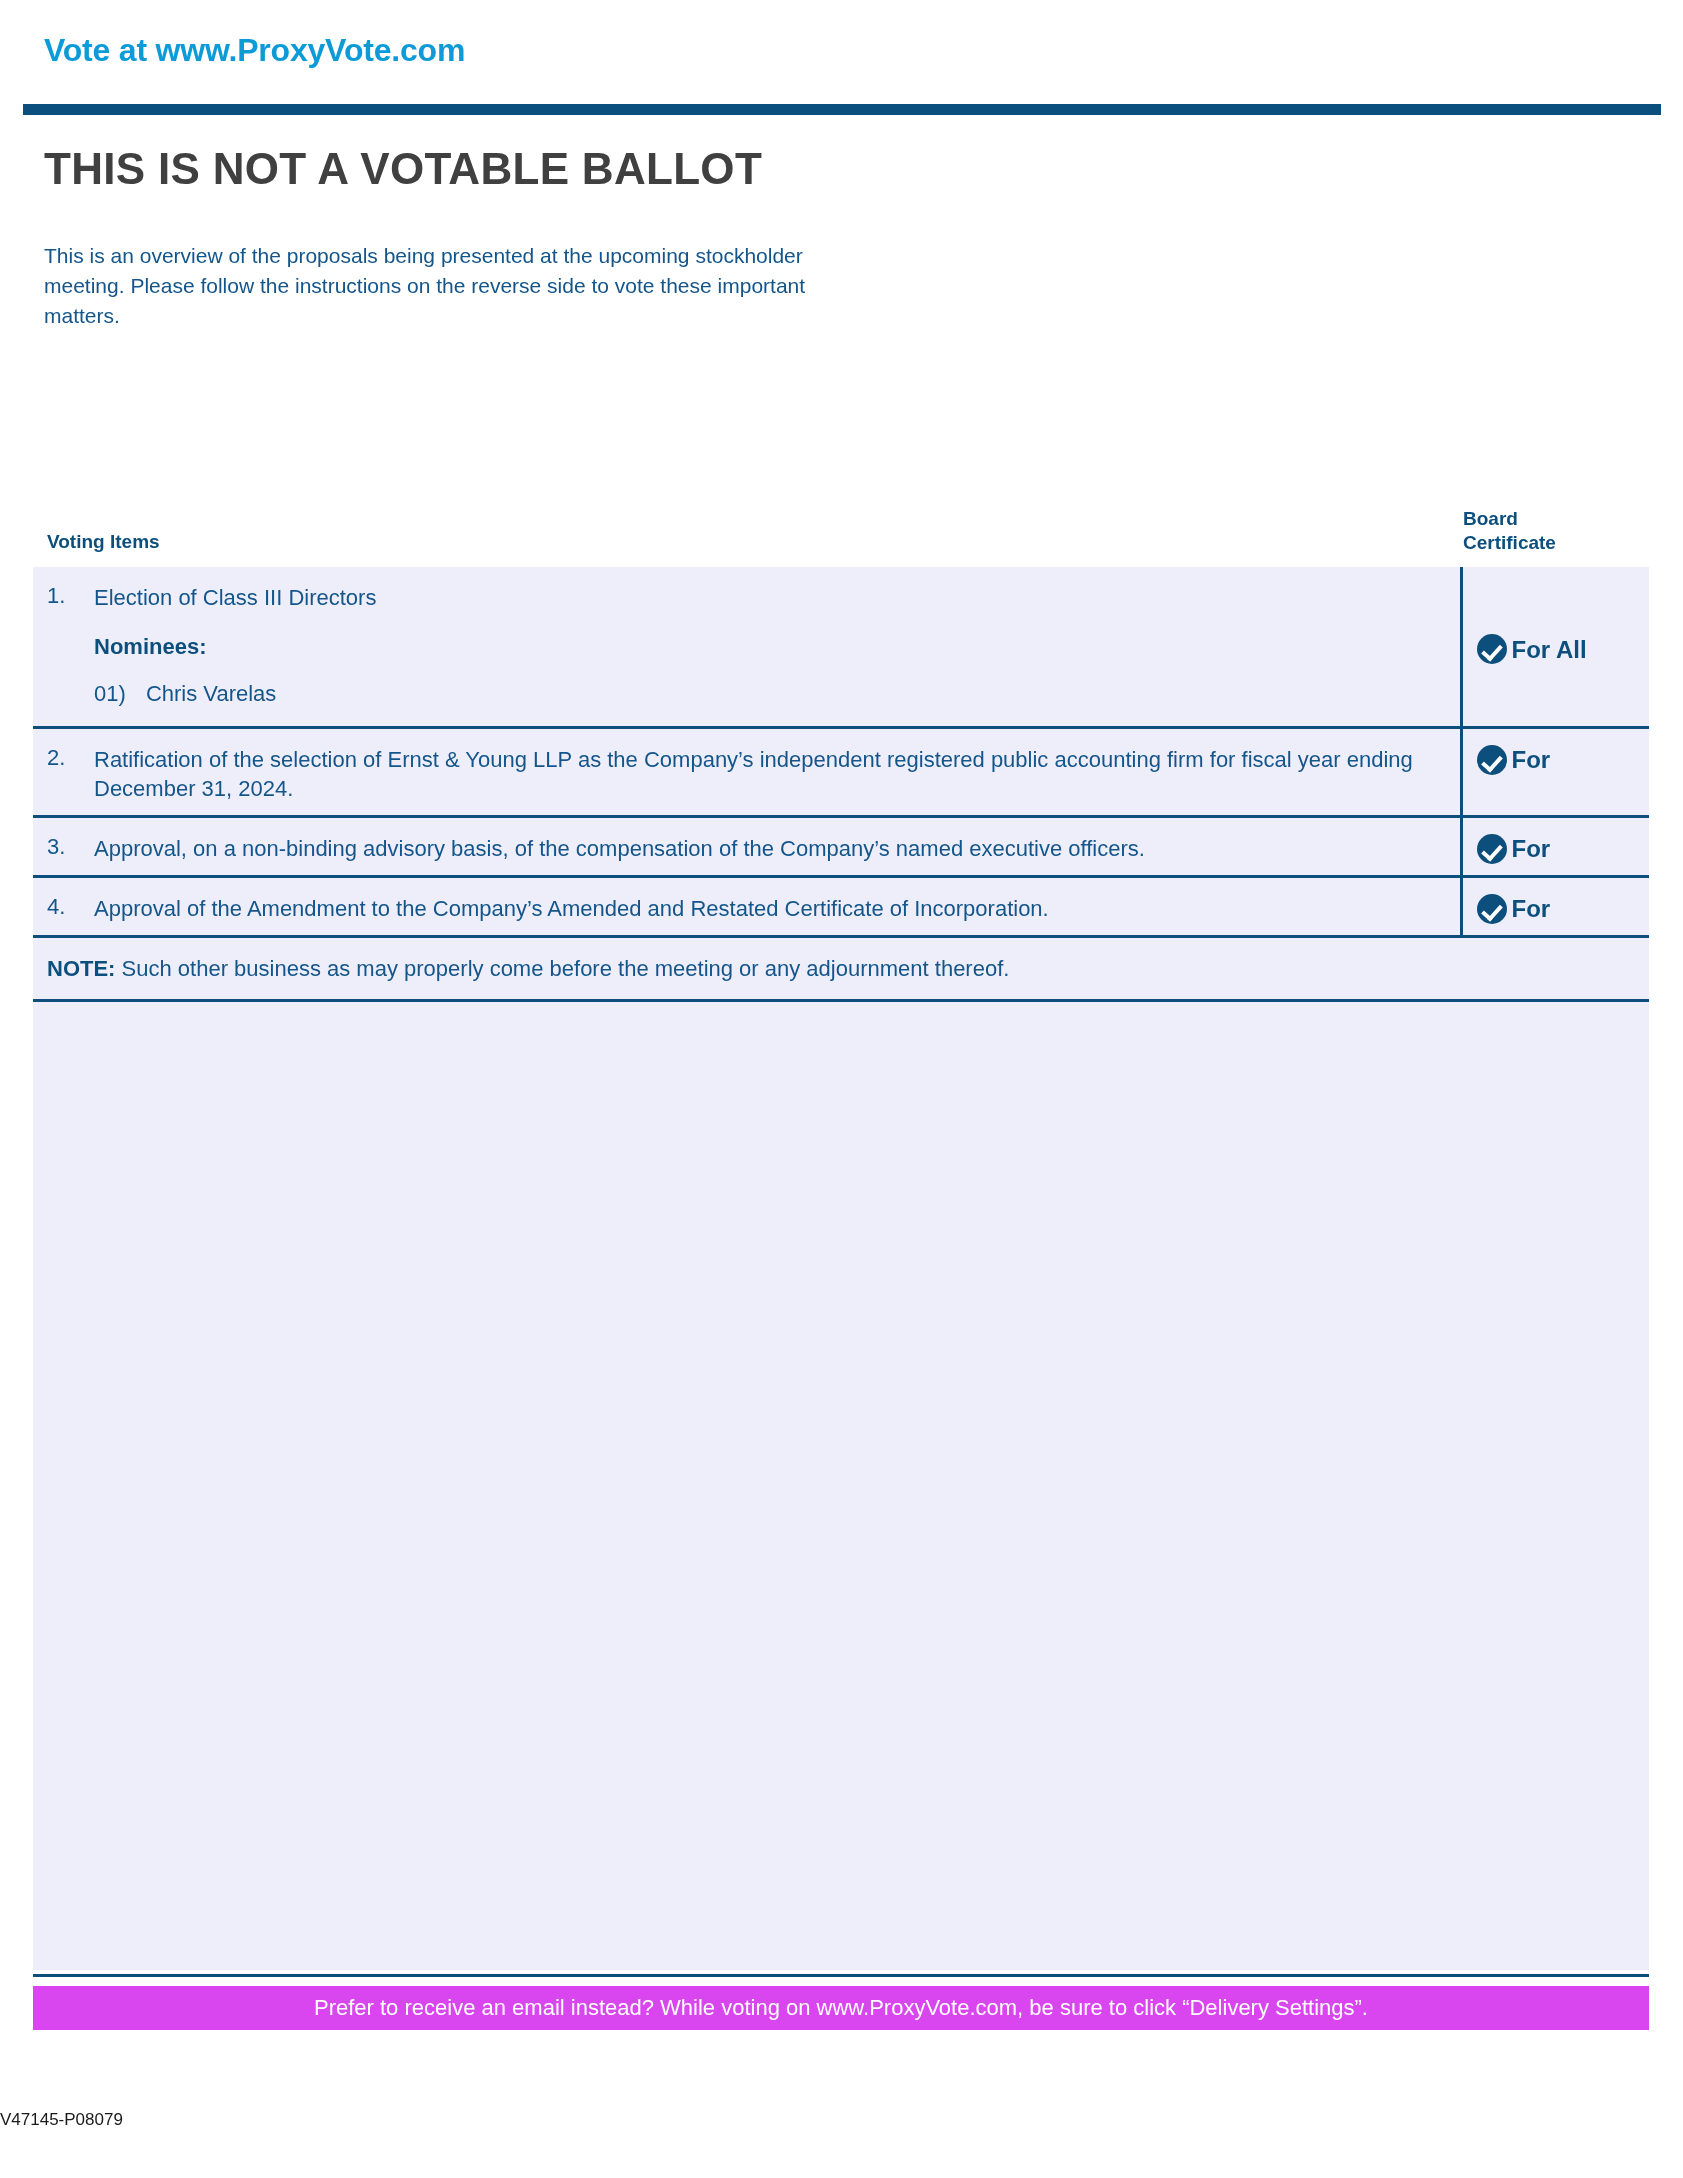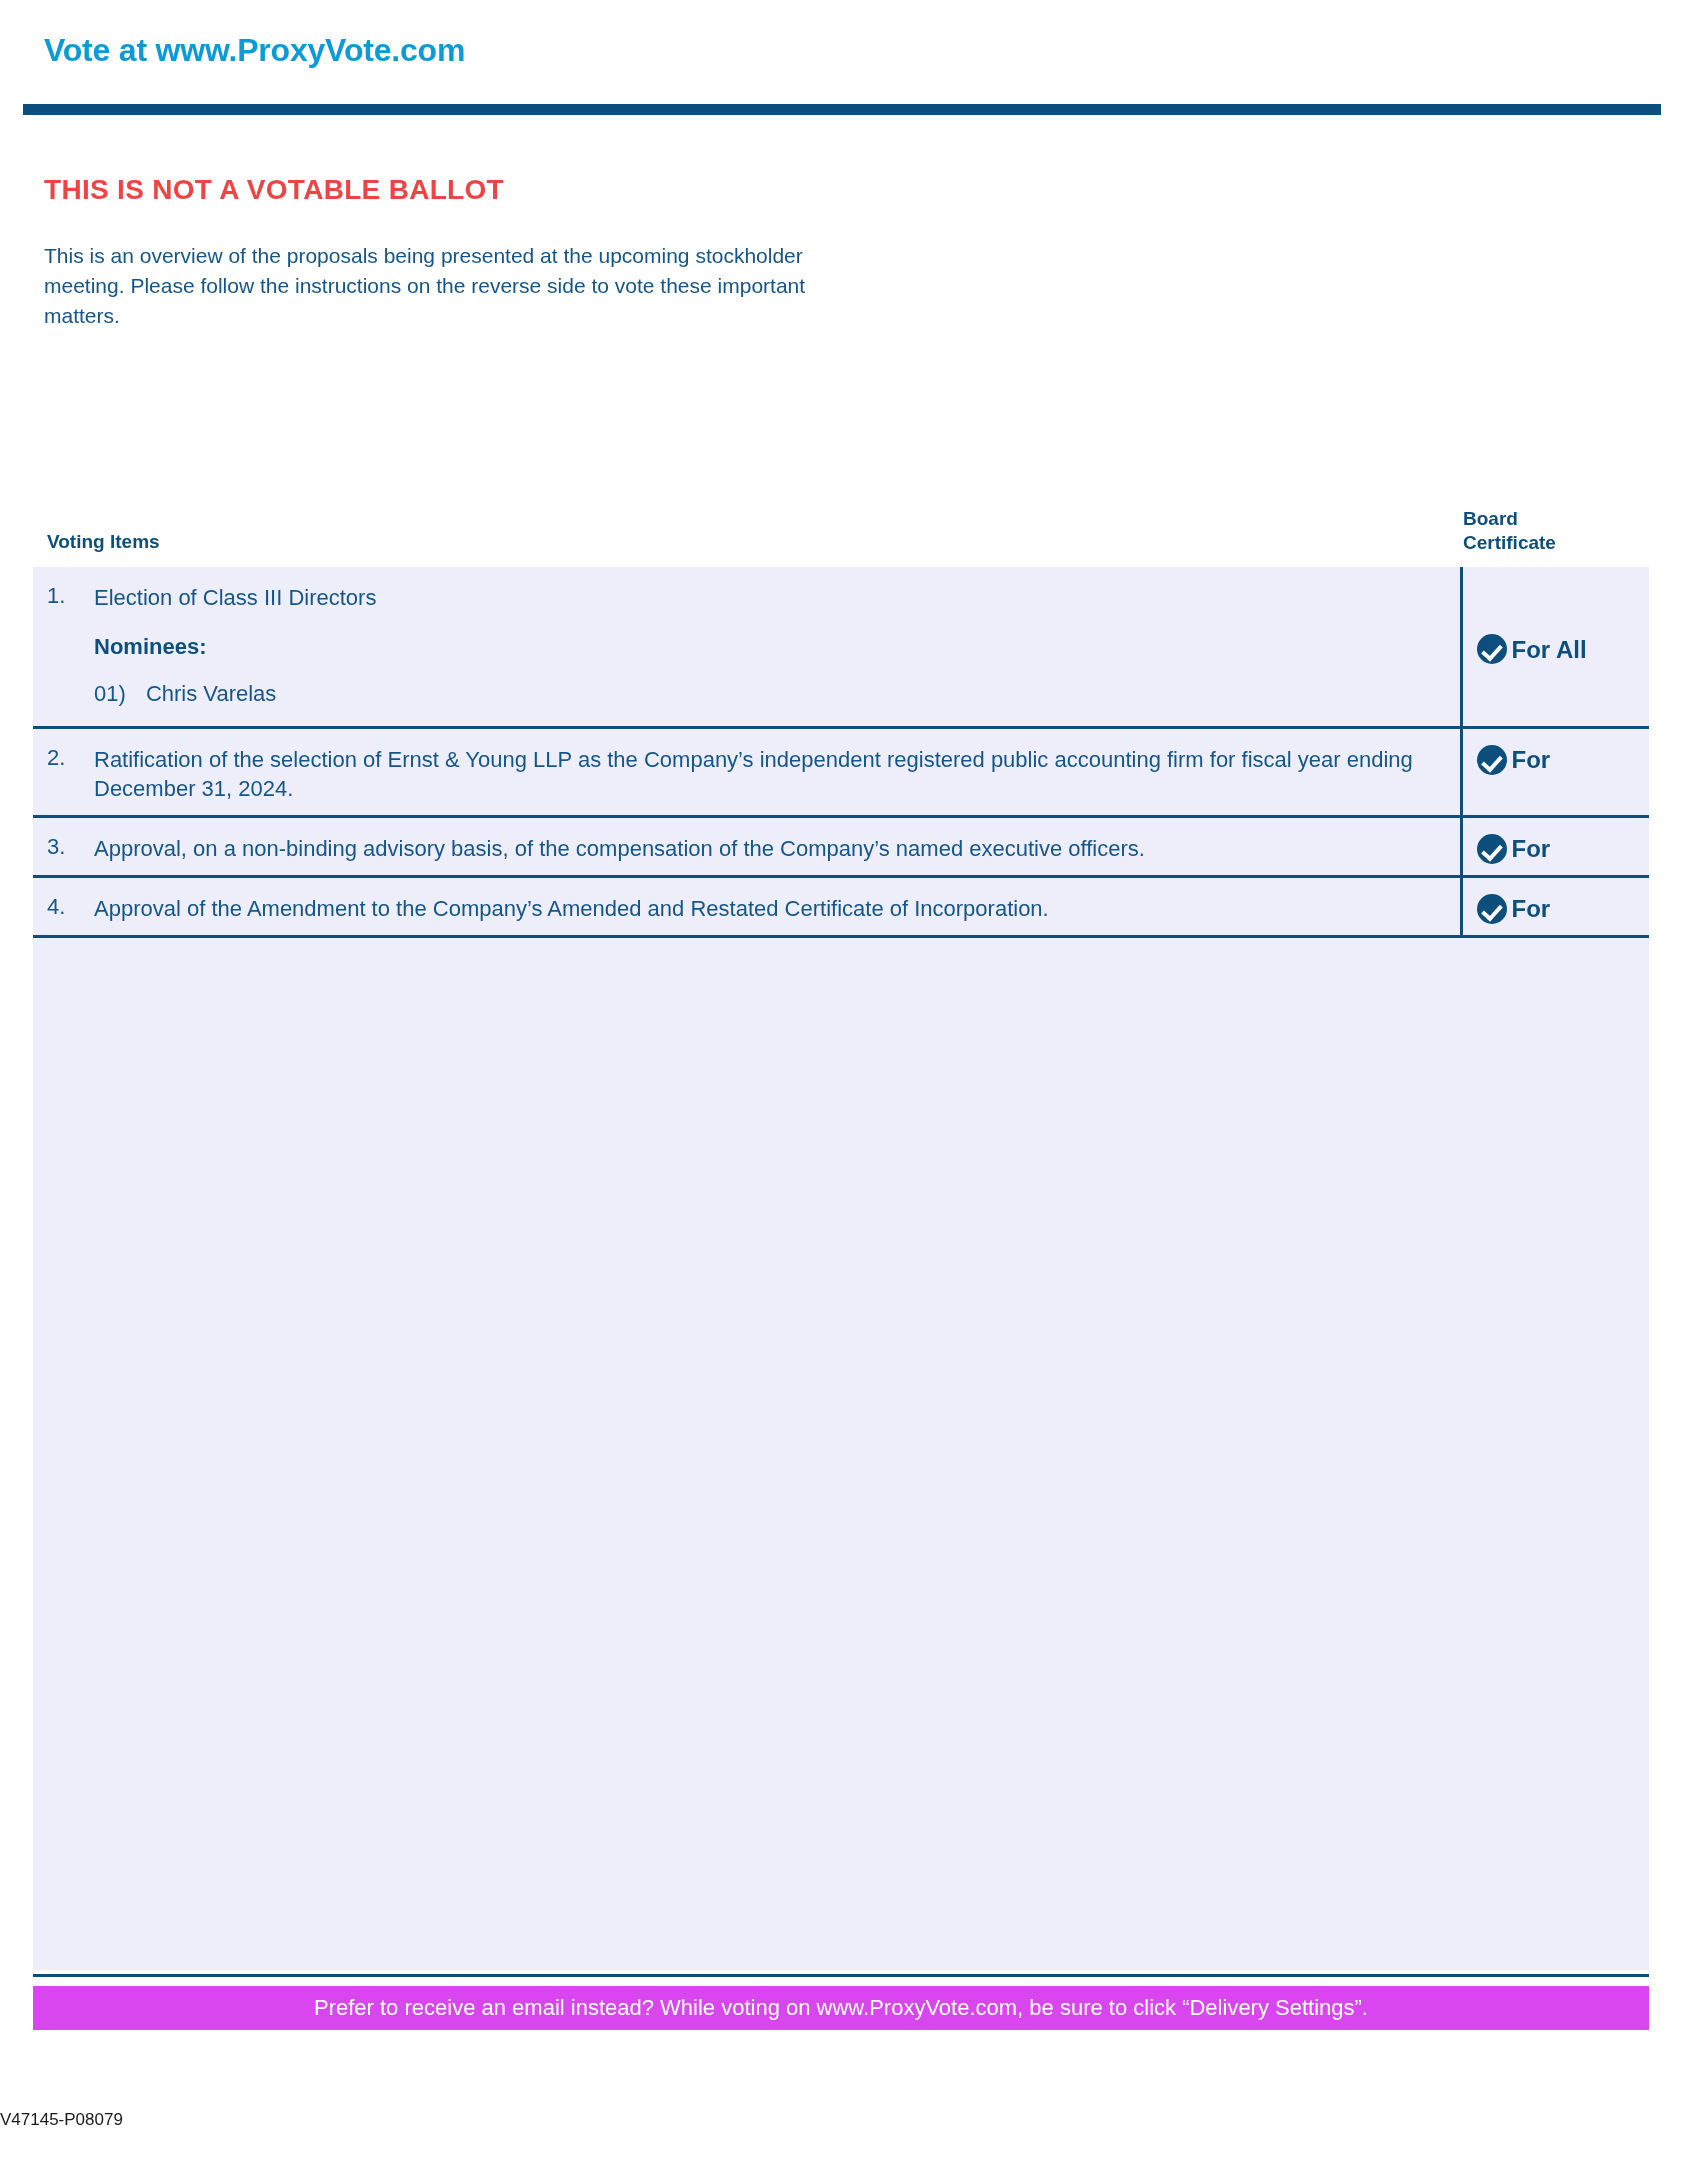"THIS IS NOT A VOTABLE" .headline { color: #ef4444 -> #404040; font-size: 28px -> 44px; top: 174px -> 144px }
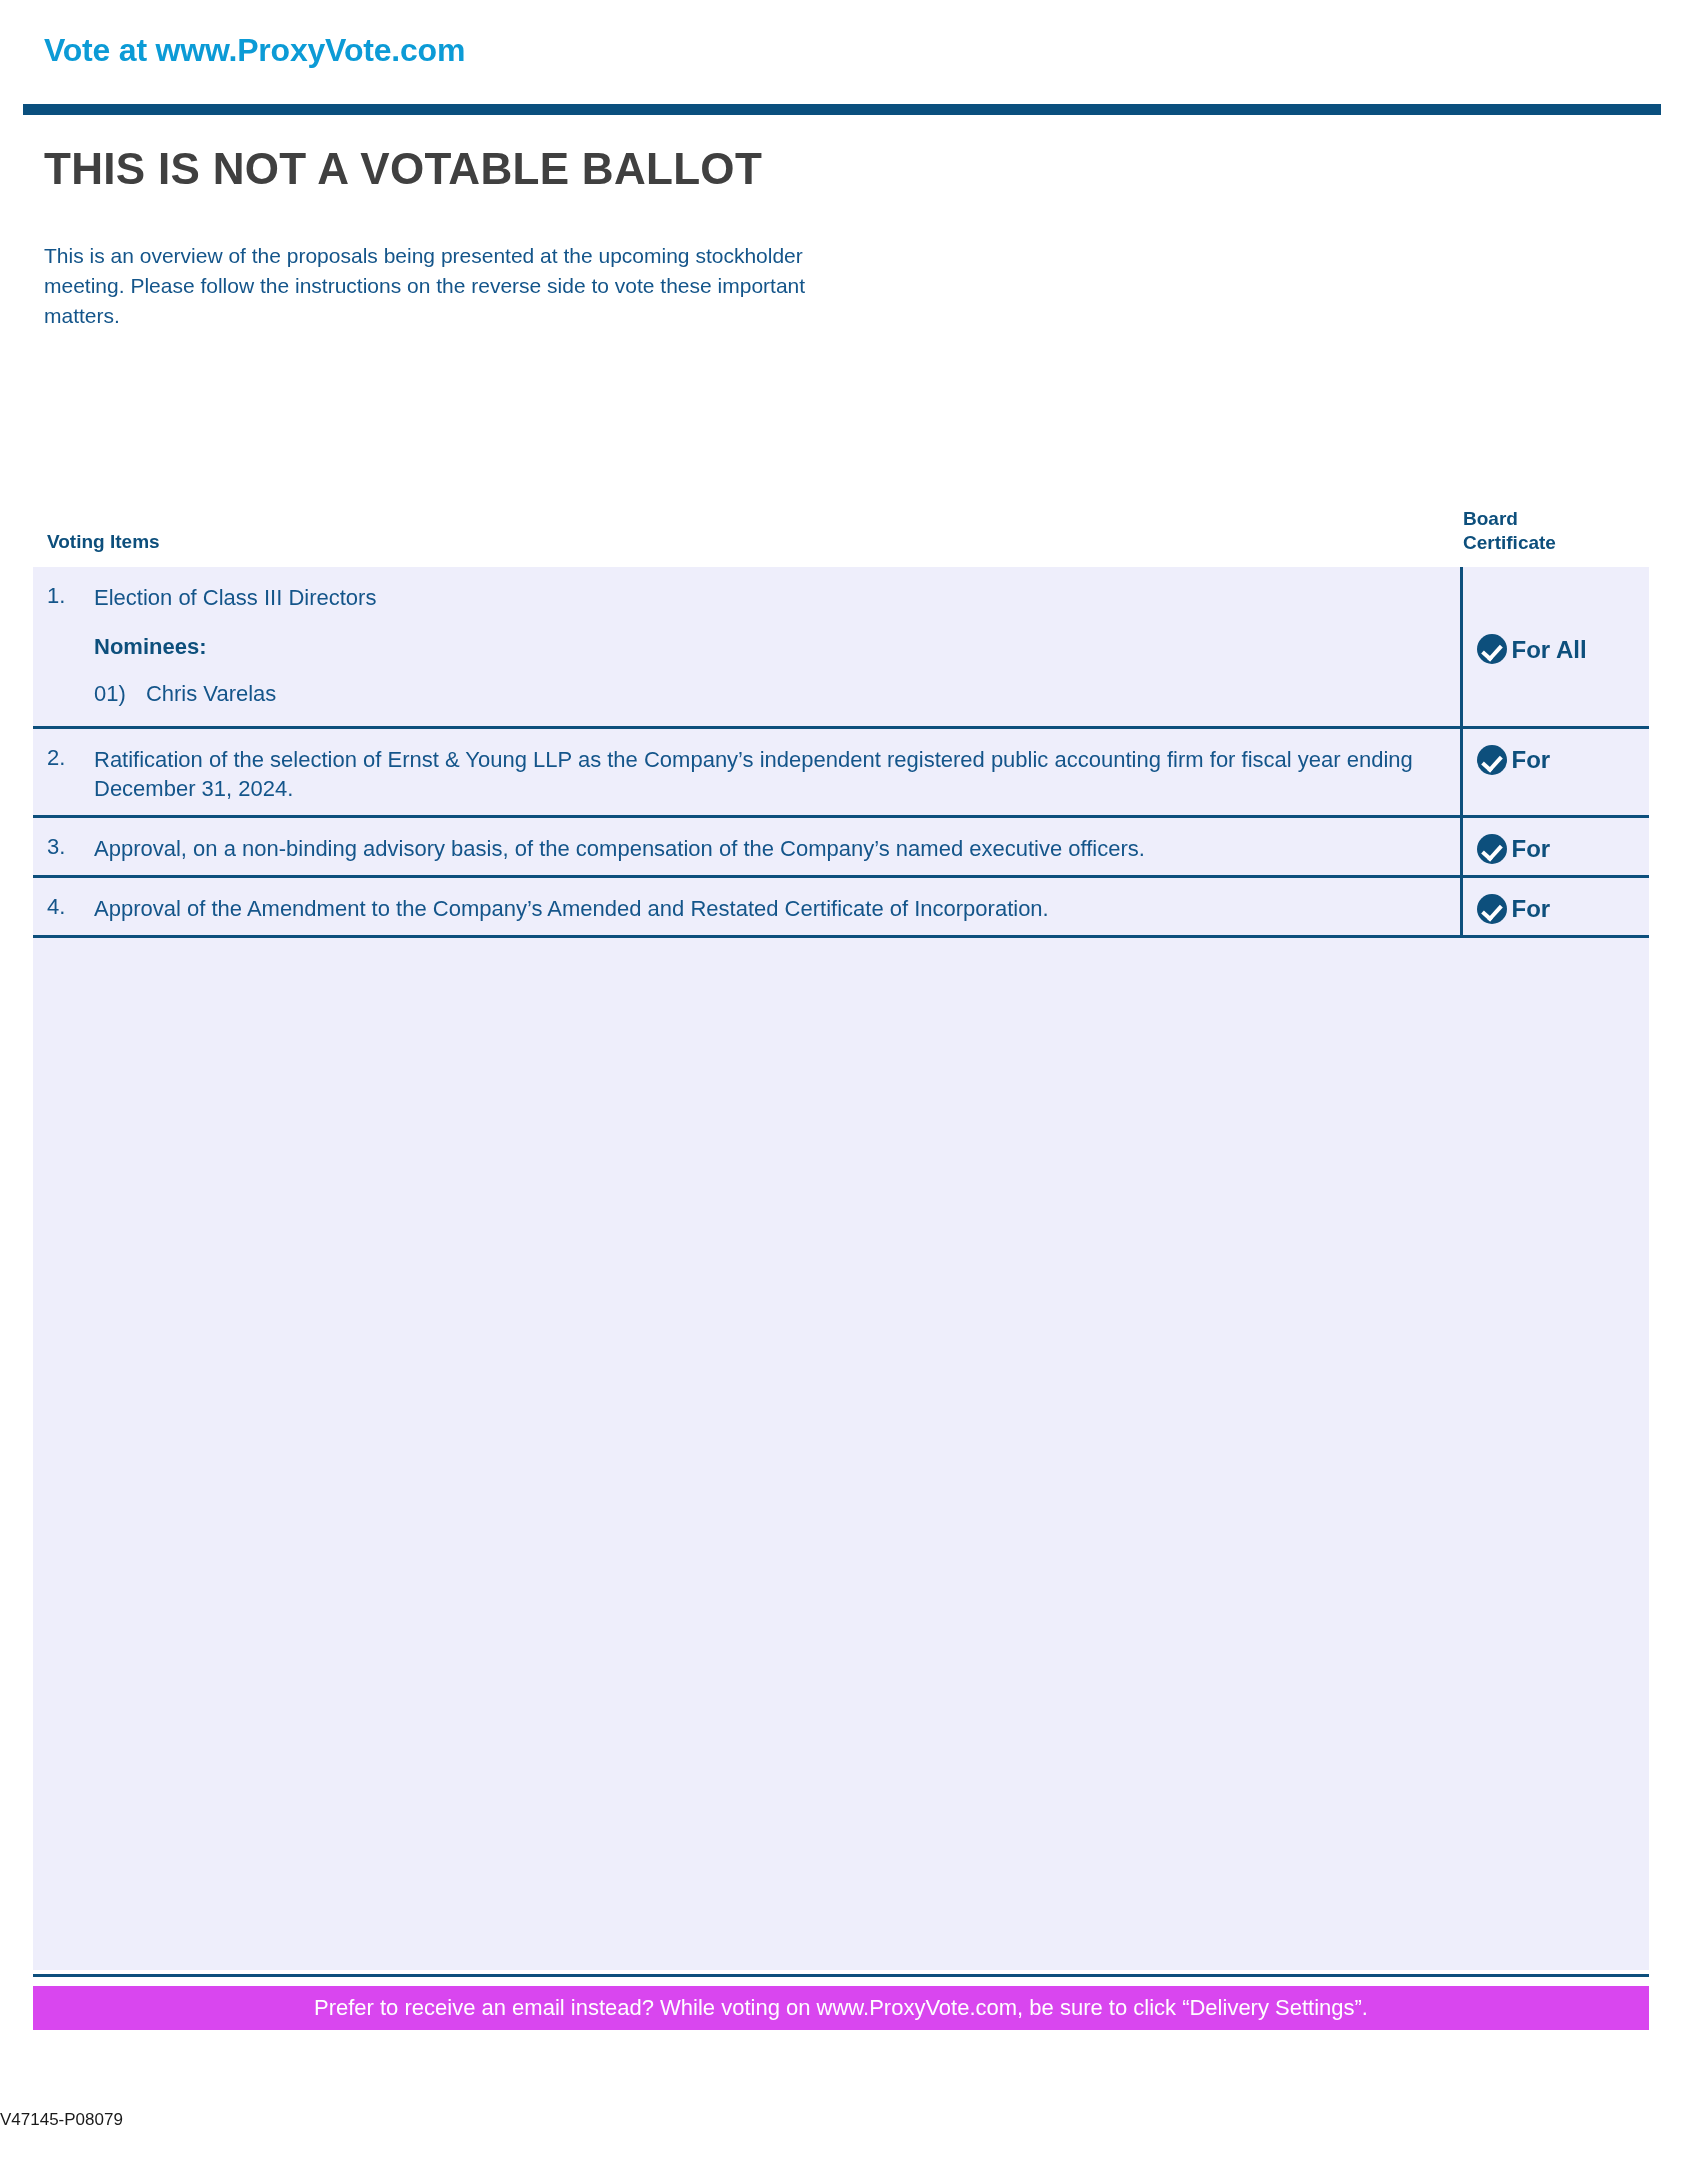"NOTE: Such other business as" tr.row-note { html: none -> <tr> <td> <b>NOTE: </b> <span>Such other business as may properly come before the meeting or any adjournment thereof.</span> </td> </tr> }
